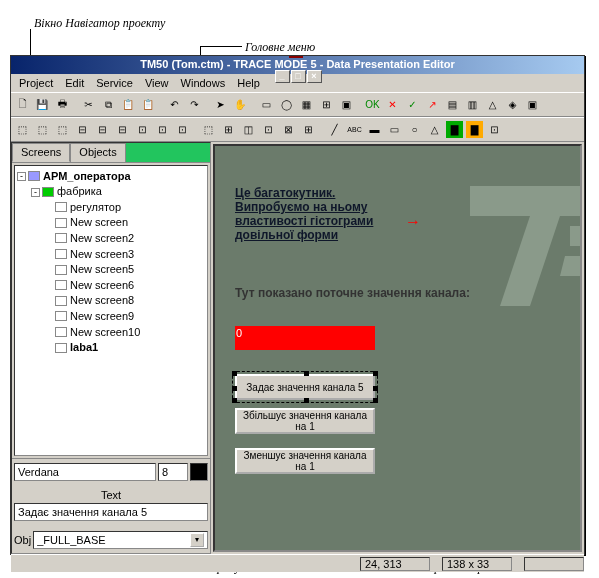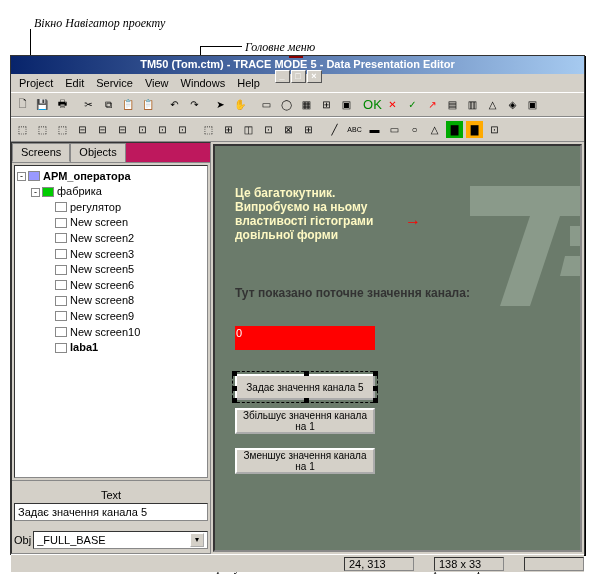"OK" div.tbtn { font-size: 13px -> 10px }
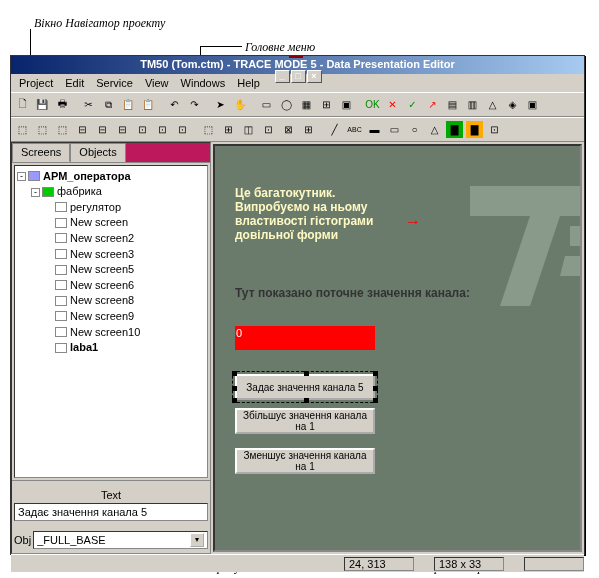"Screens" .tabs { background: #be185d -> #22c55e }
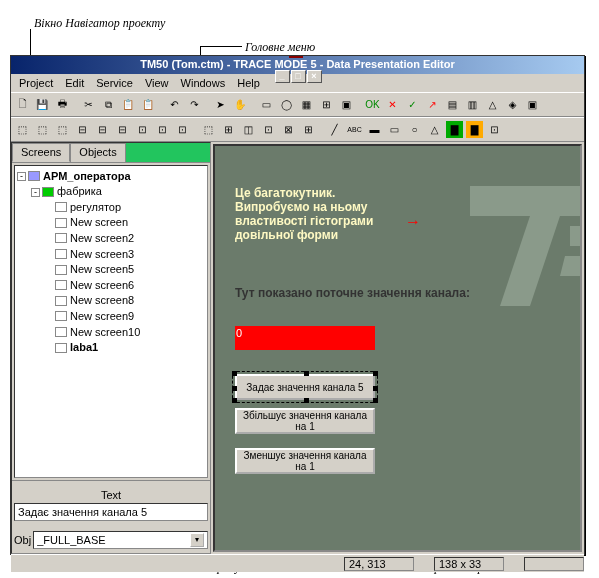"Це багатокутник. Випробуємо на ньому" .red-text { color: #fef9c3 -> #0f172a; text-decoration: none -> underline }
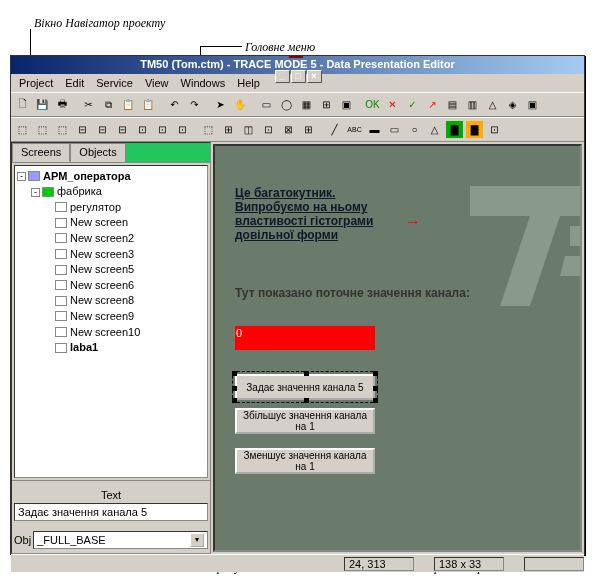"Verdana" div.attr-row { html: none -> <div> <div> <span>Verdana</span> </div> <div> <span>8</span> </div> <div></div> </div> }
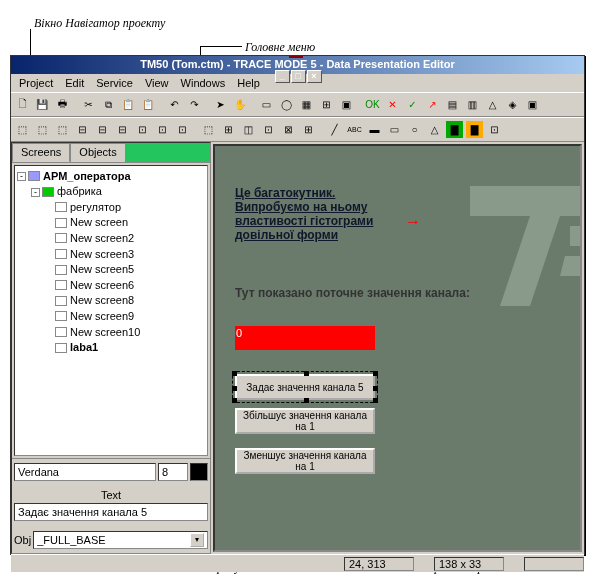"24, 313" .status-cell { margin-left: 20px -> 12px }
